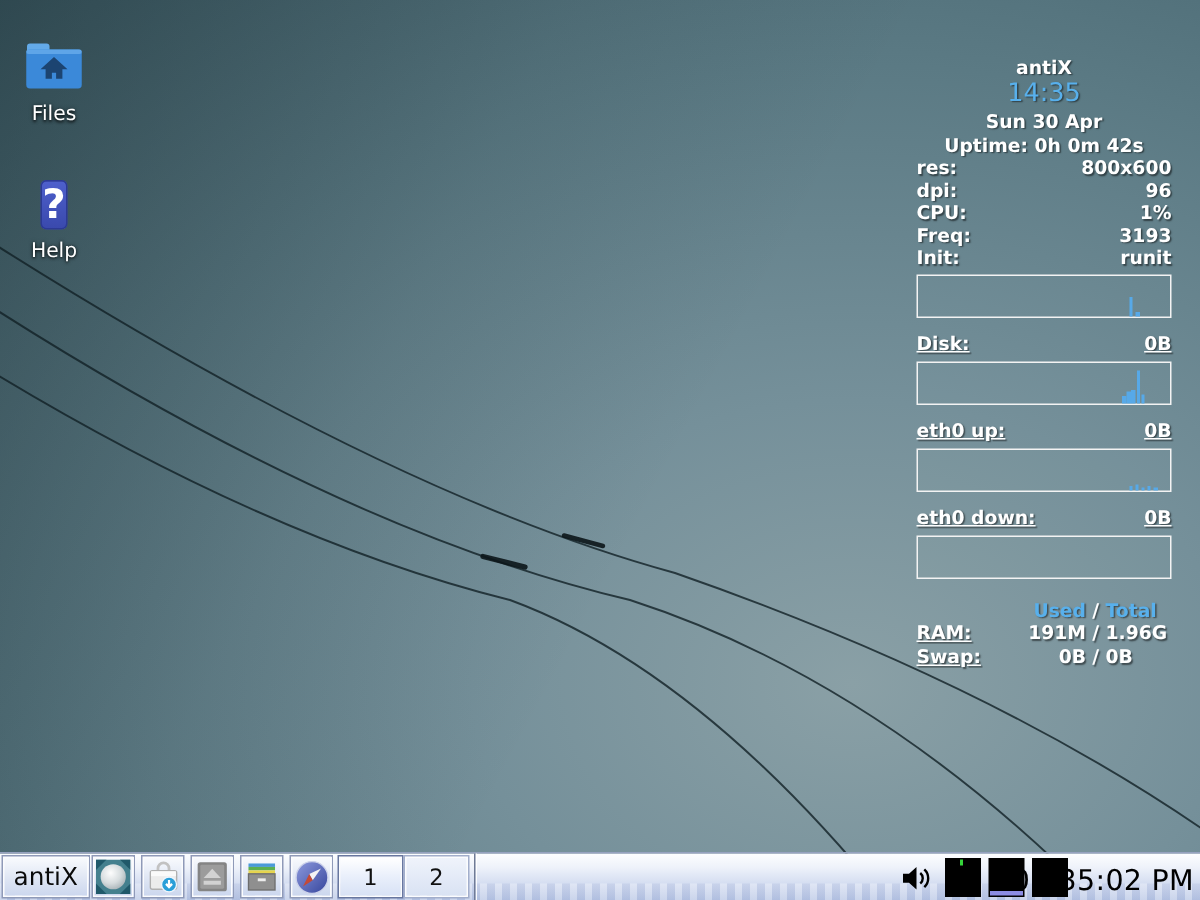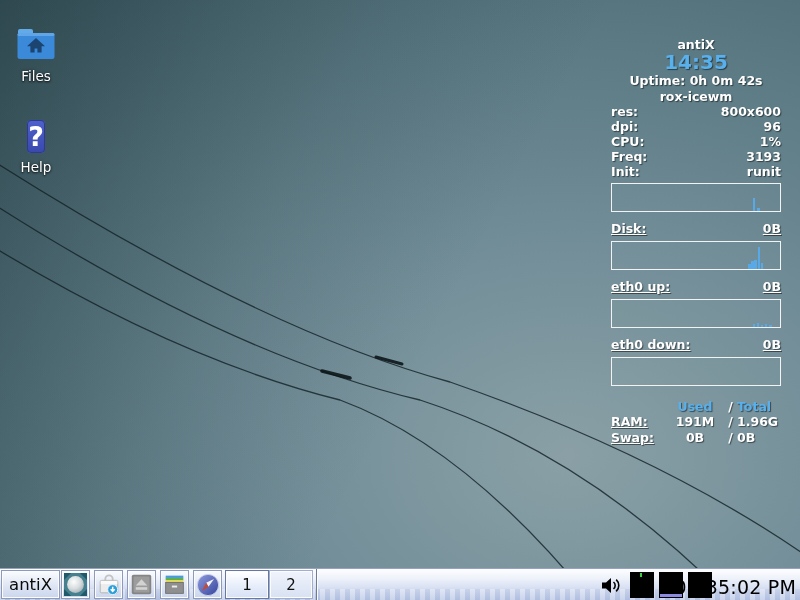"14:35" .c-time { font-size: 20px -> 17px; font-weight: bold -> normal }
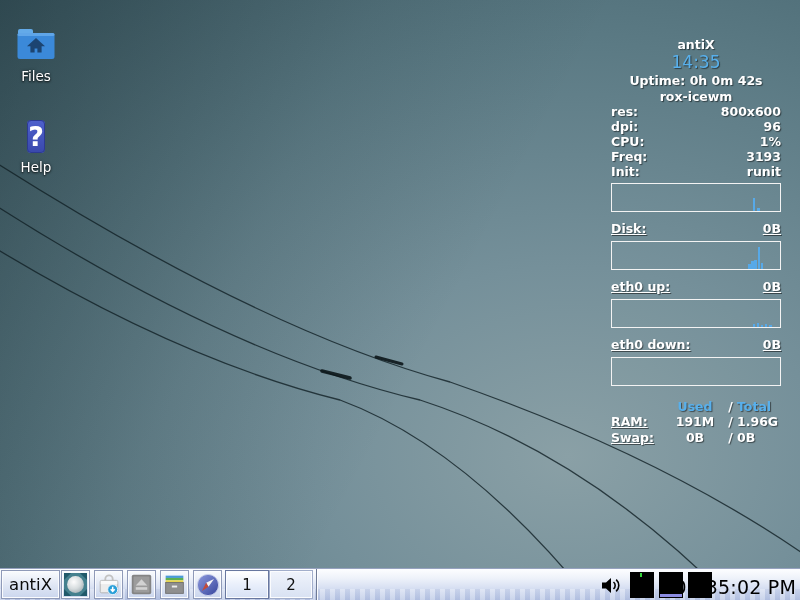"Sun 30 Apr" div.c-center { html: none -> <div>Sun 30 Apr</div> }
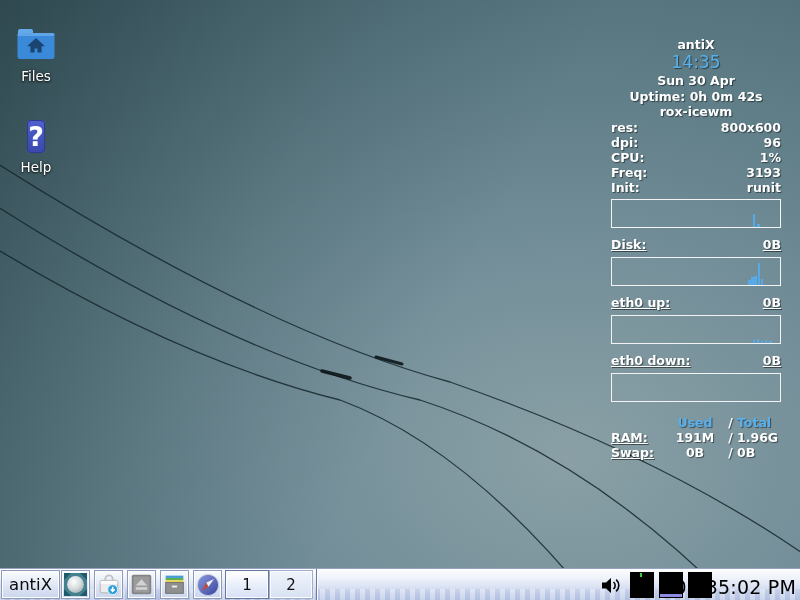"rox-icewm" div.c-center { html: <div>rox-icewm</div> -> none }
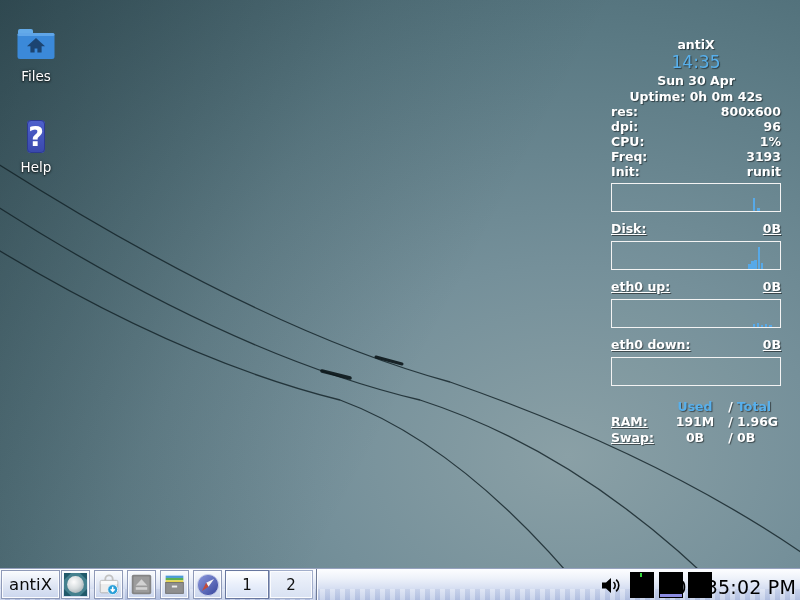"Used" .u-used { text-align: center -> right }
